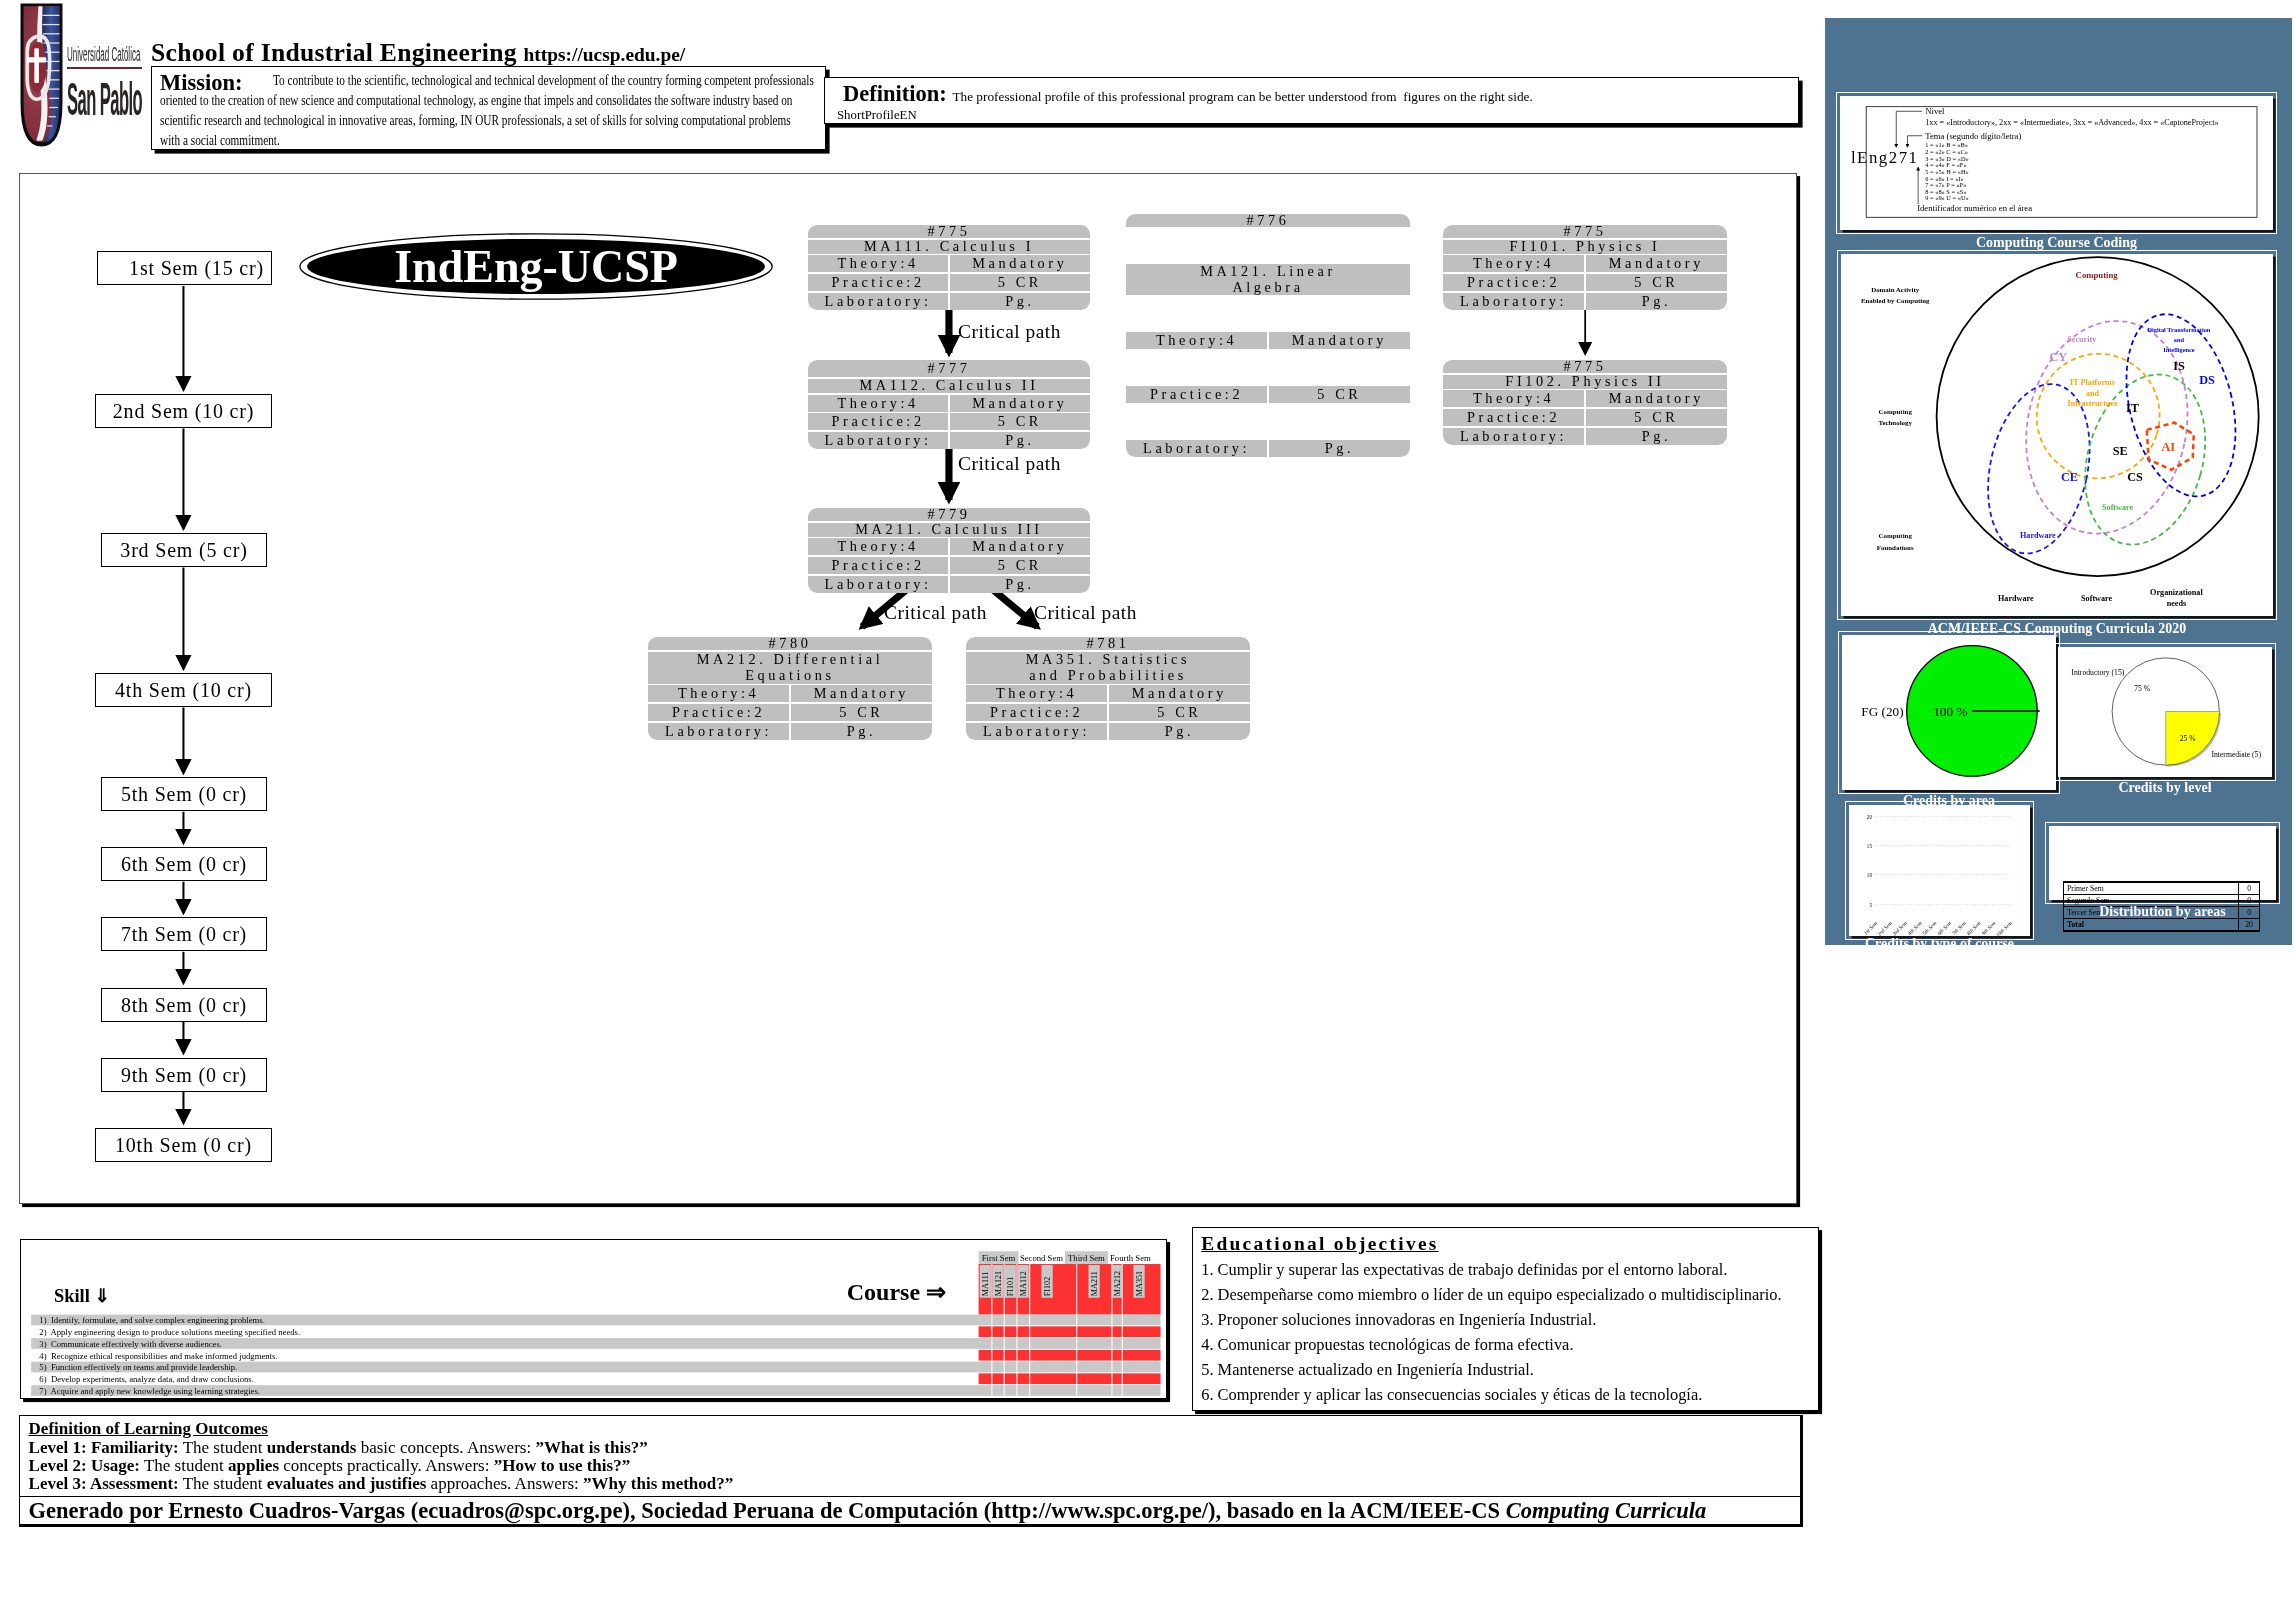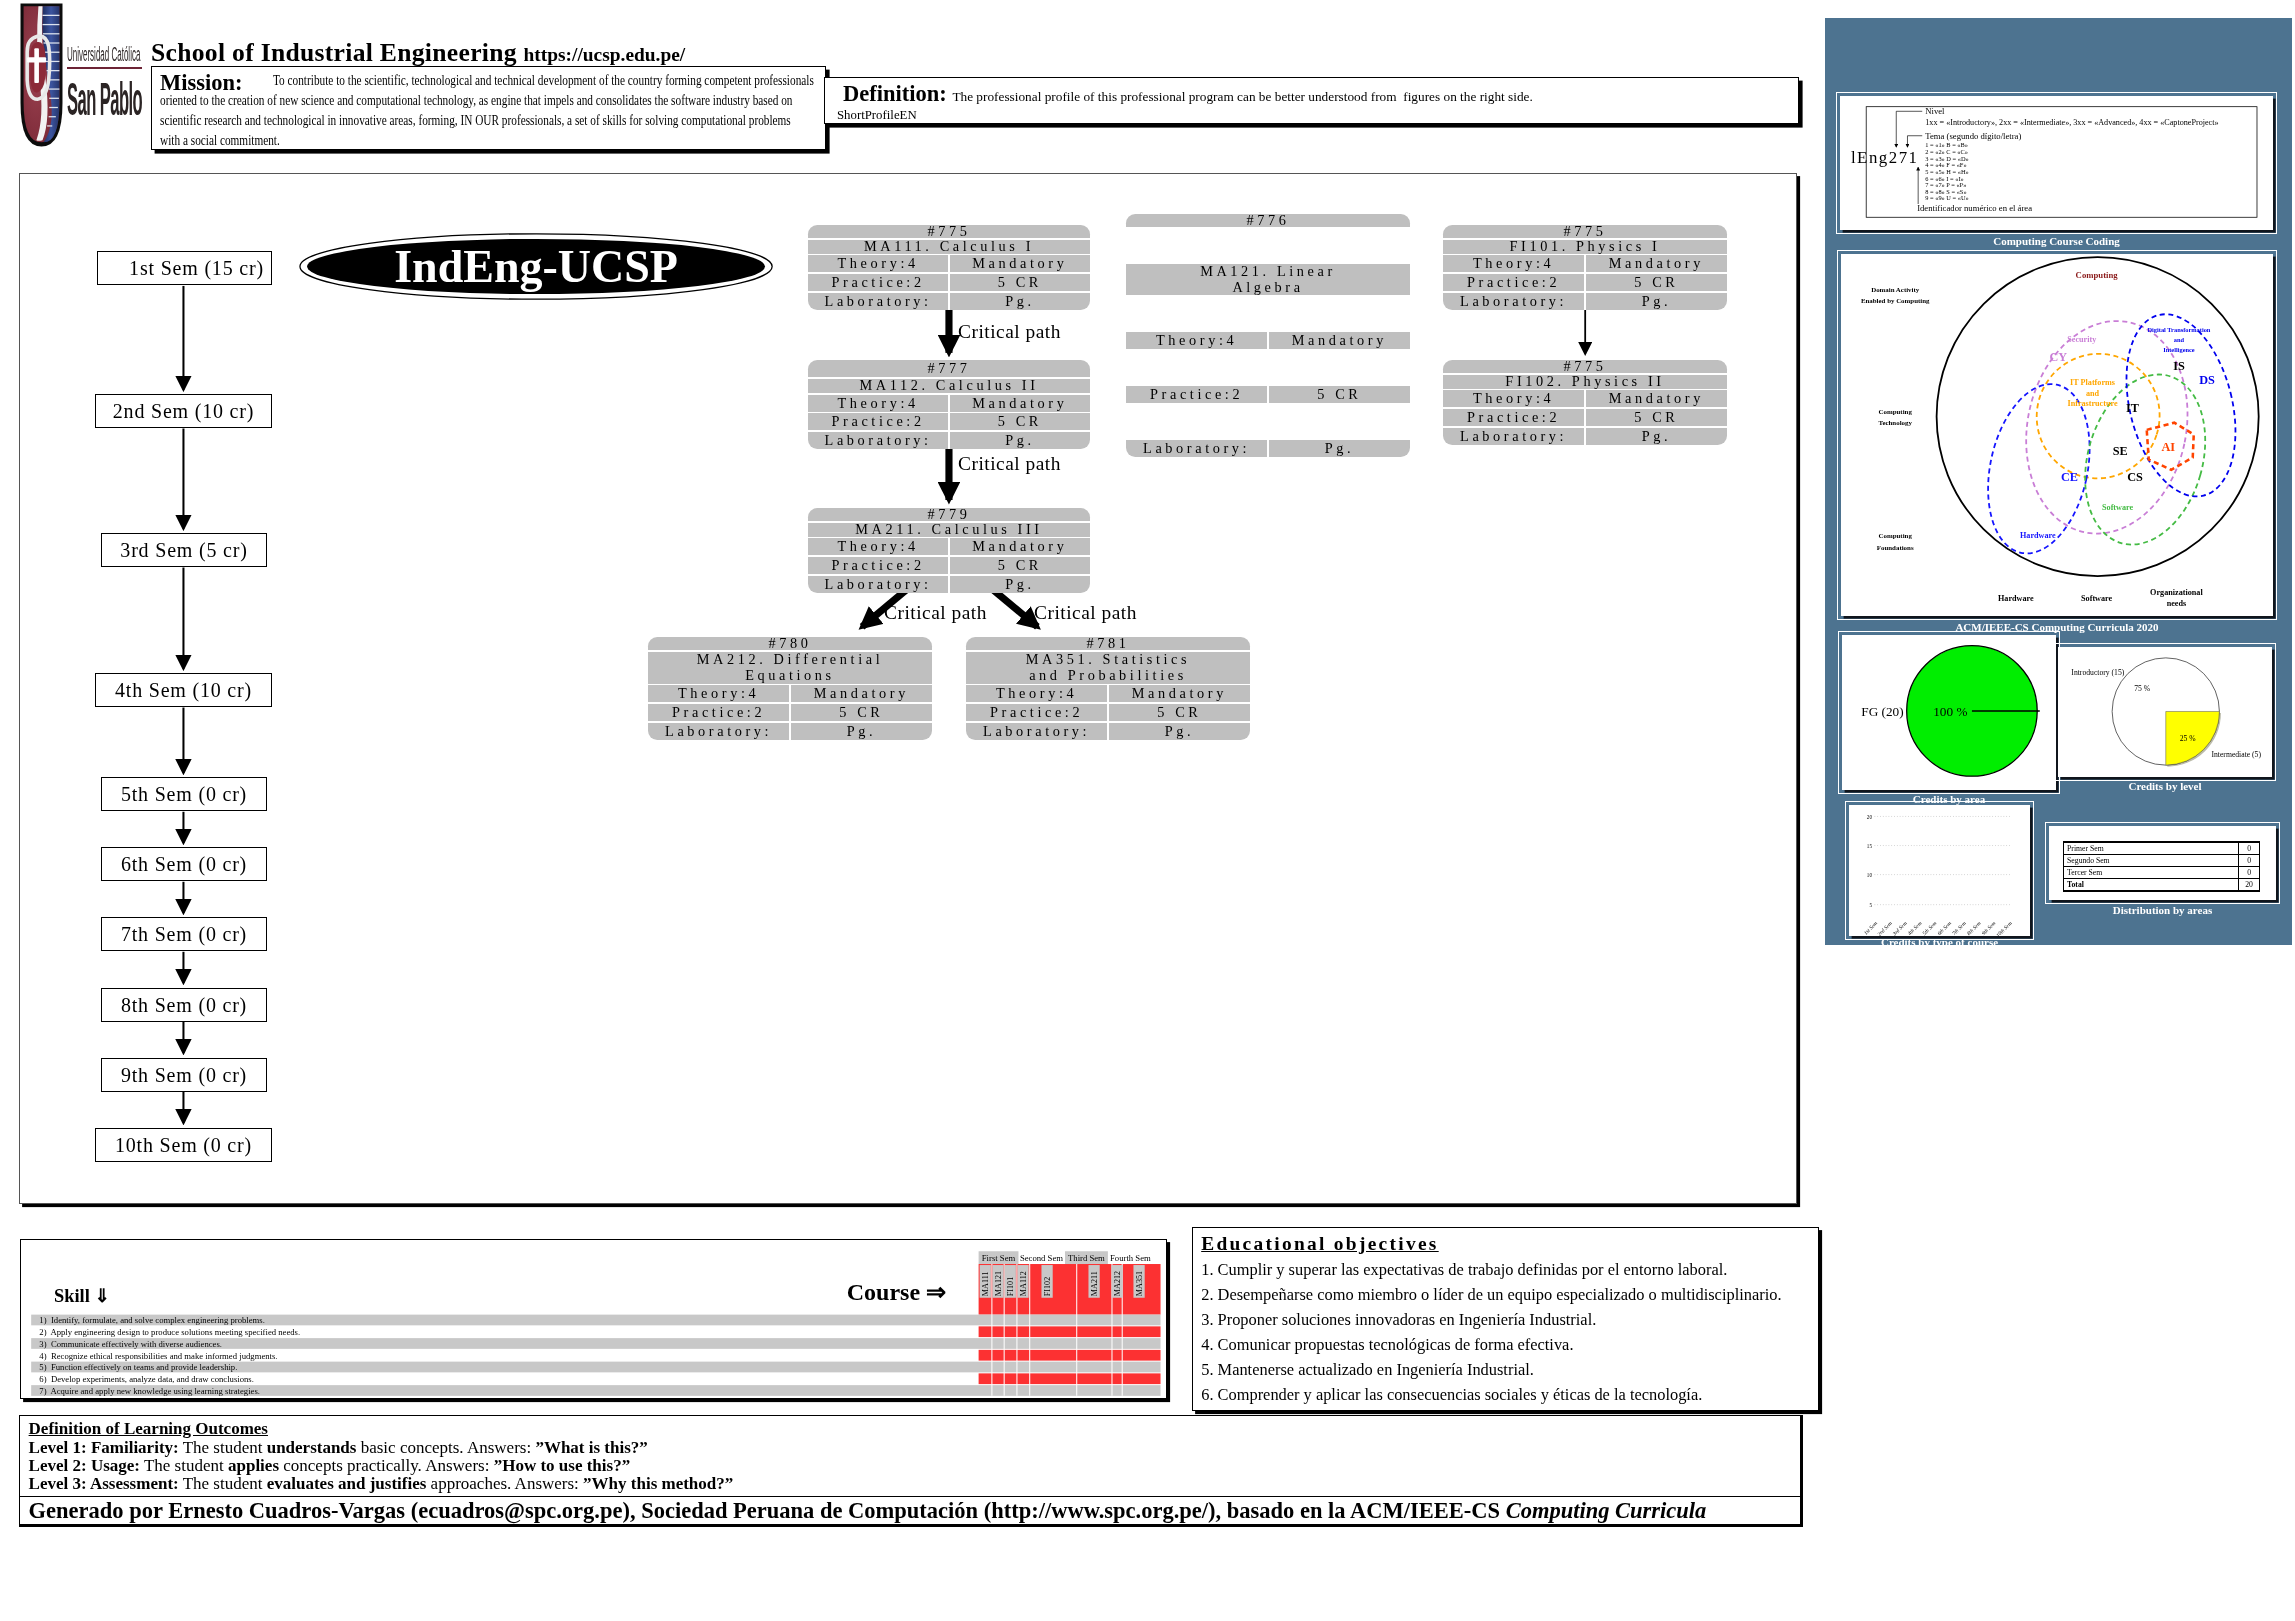"Computing Course Coding" .cap { font-size: 11px -> 14px }
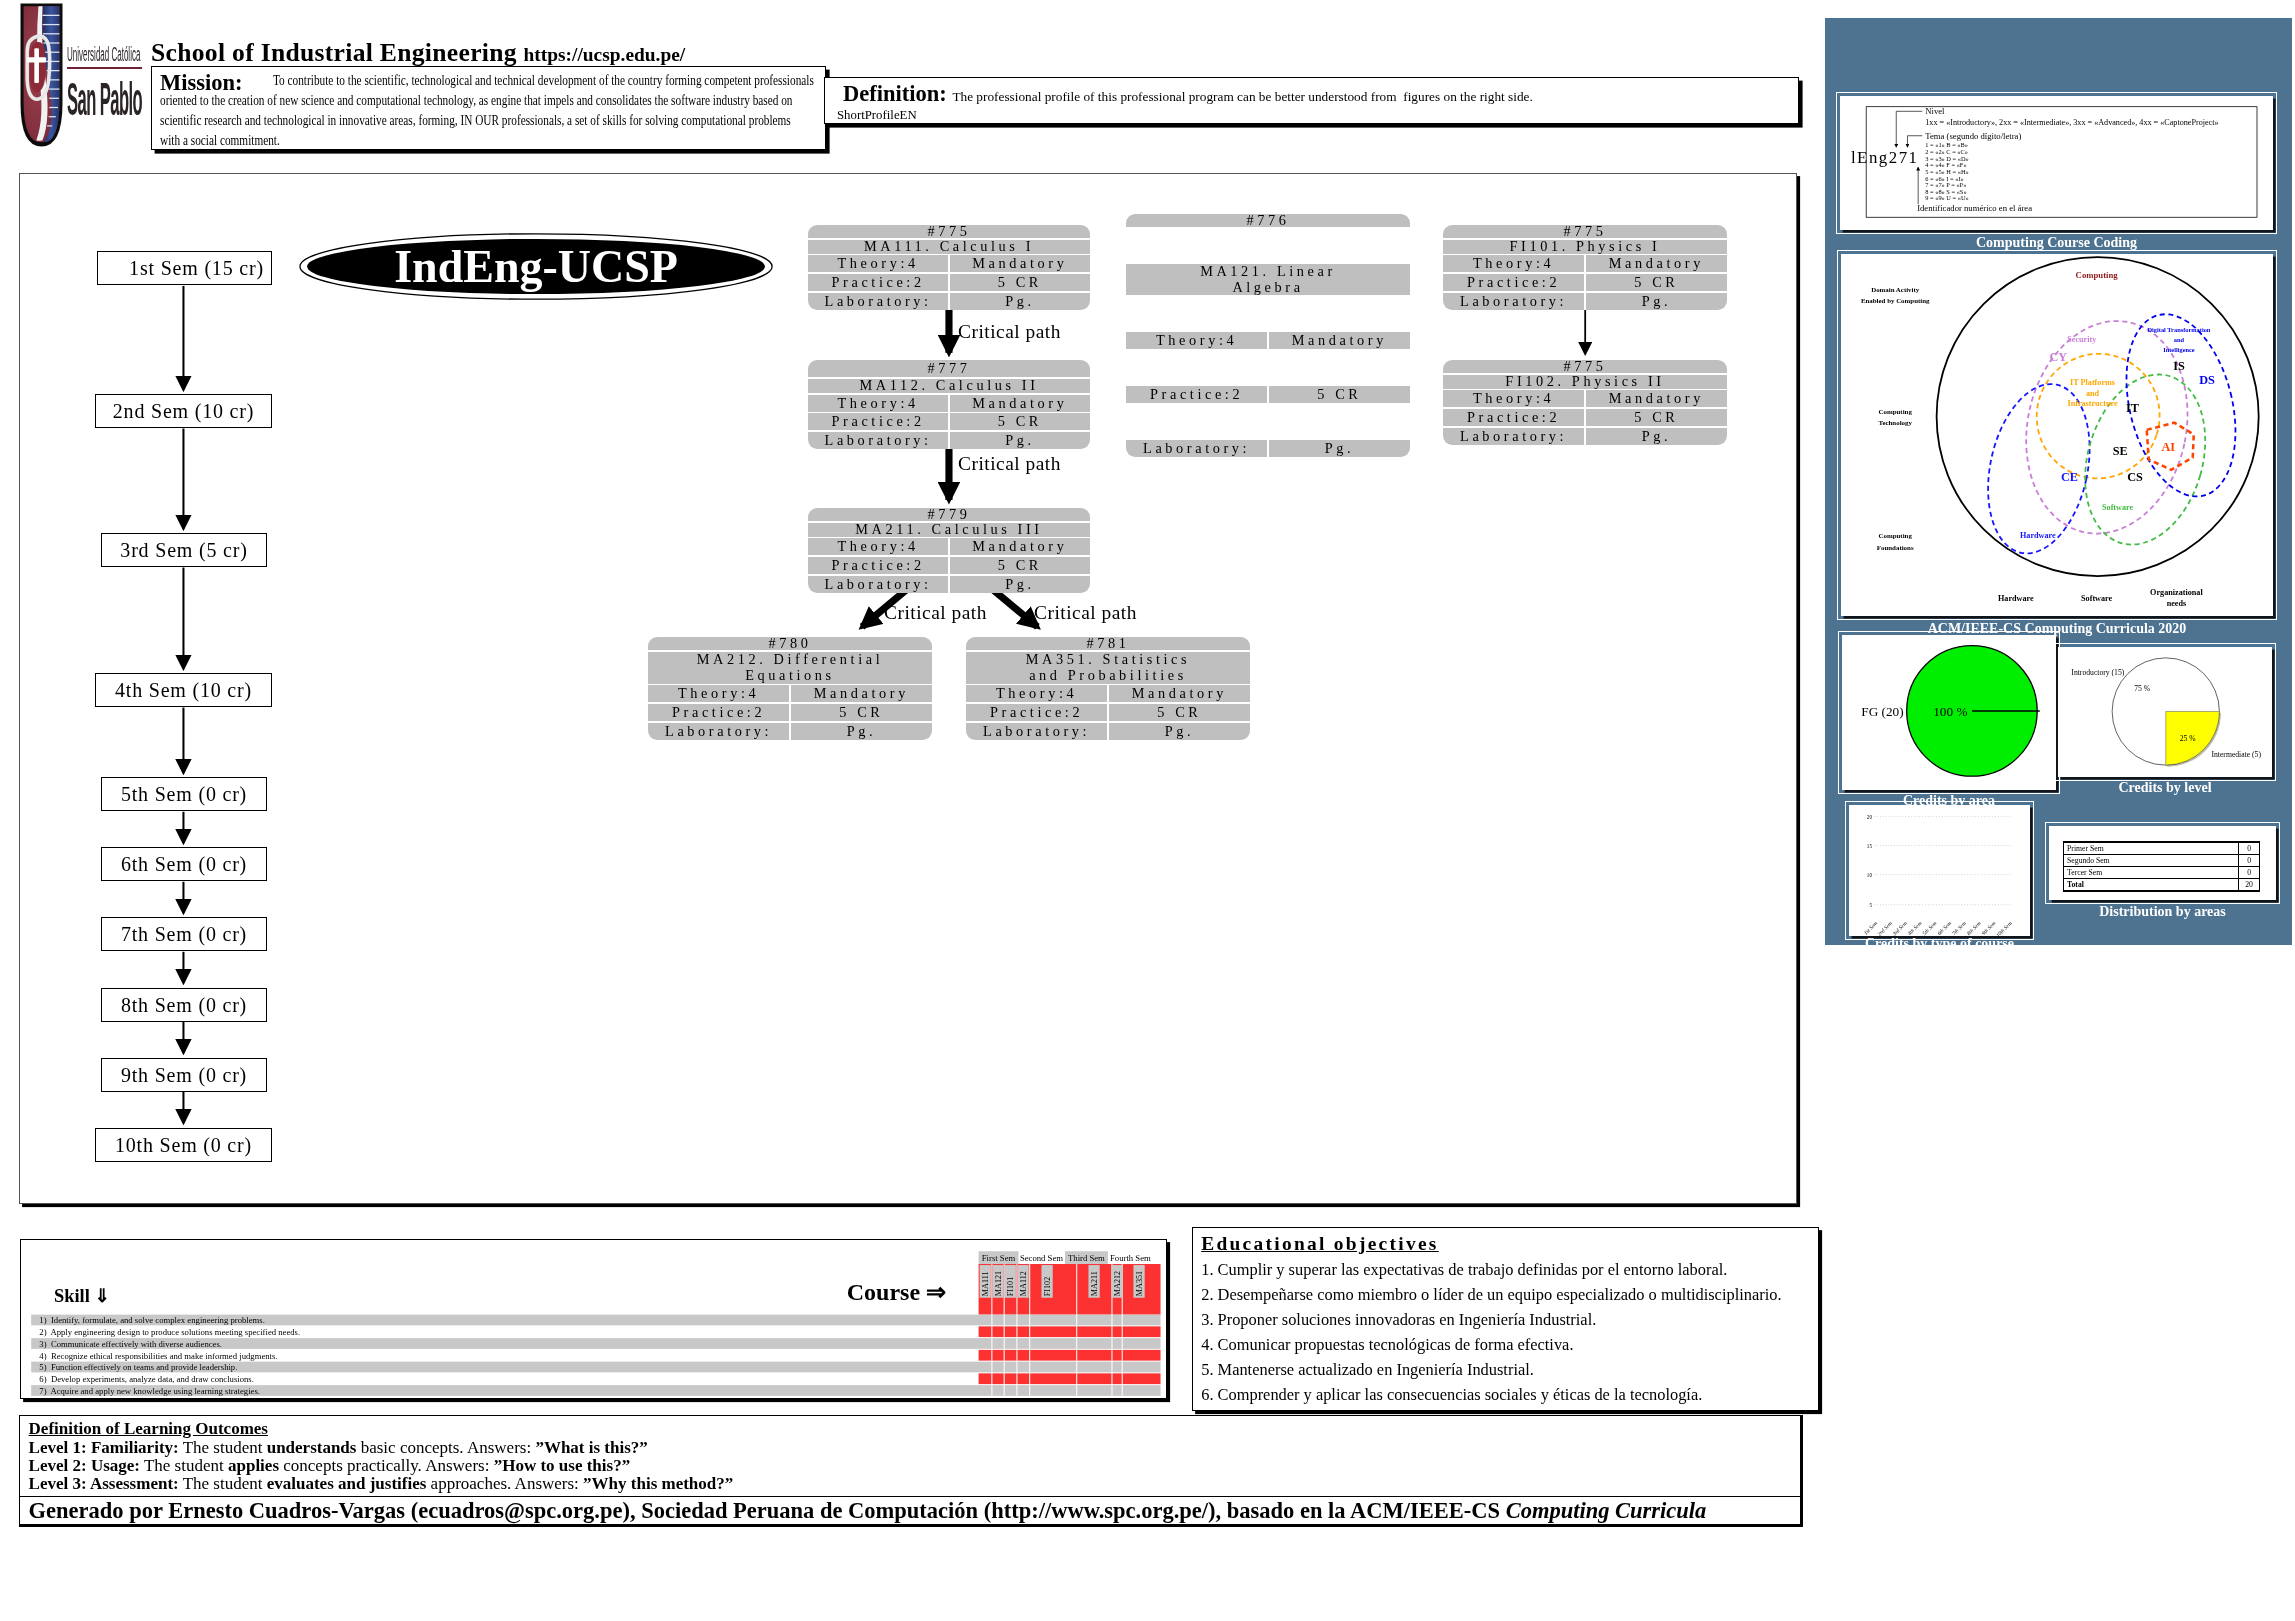"Primer Sem" div.abs { top: 841px -> 881px }
